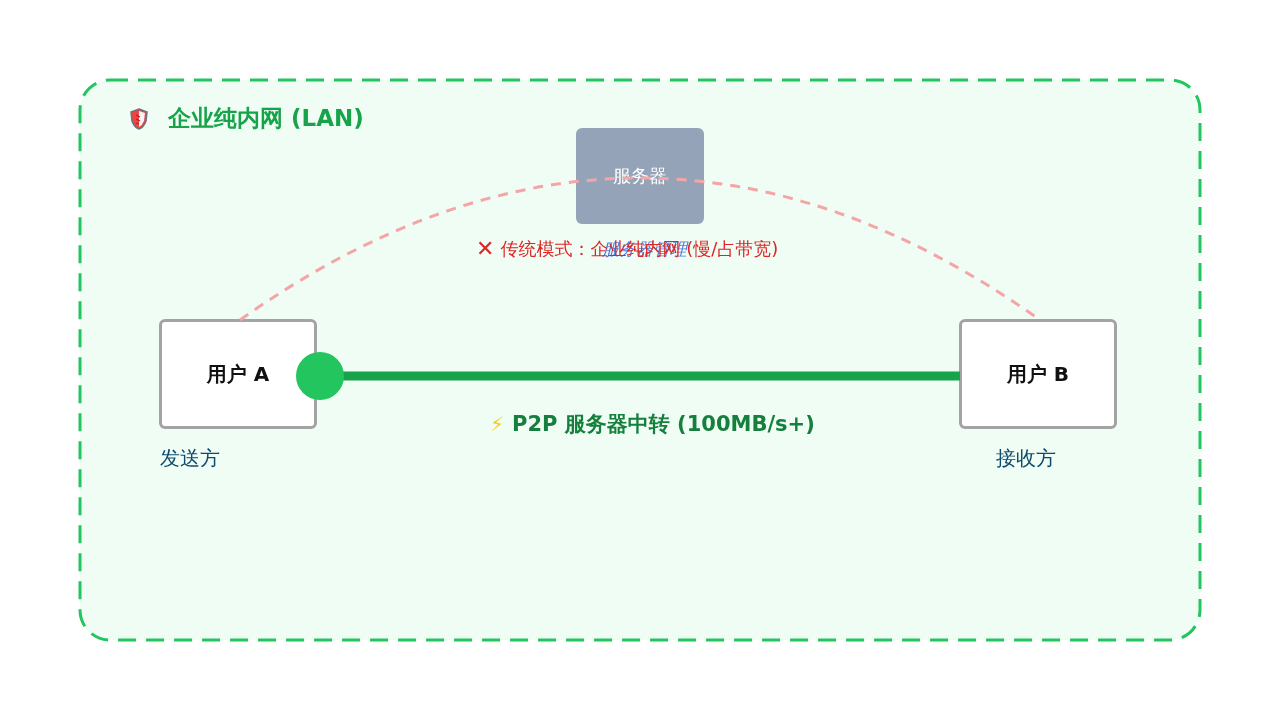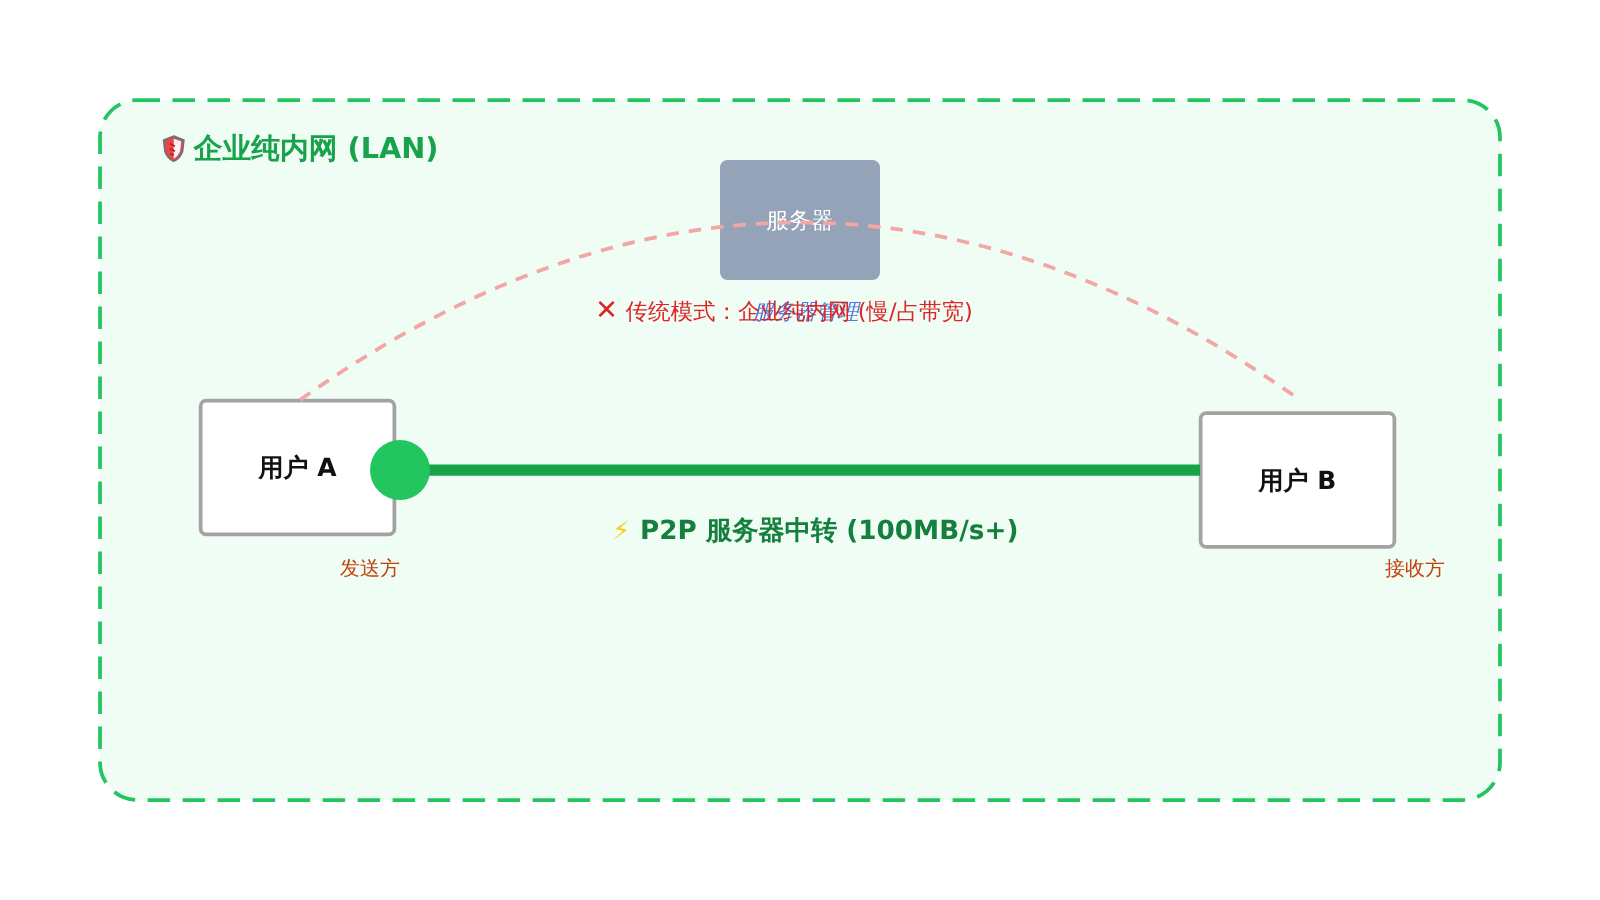"企业纯内网 (LAN)" .lan-title { gap: 7px -> 20px }
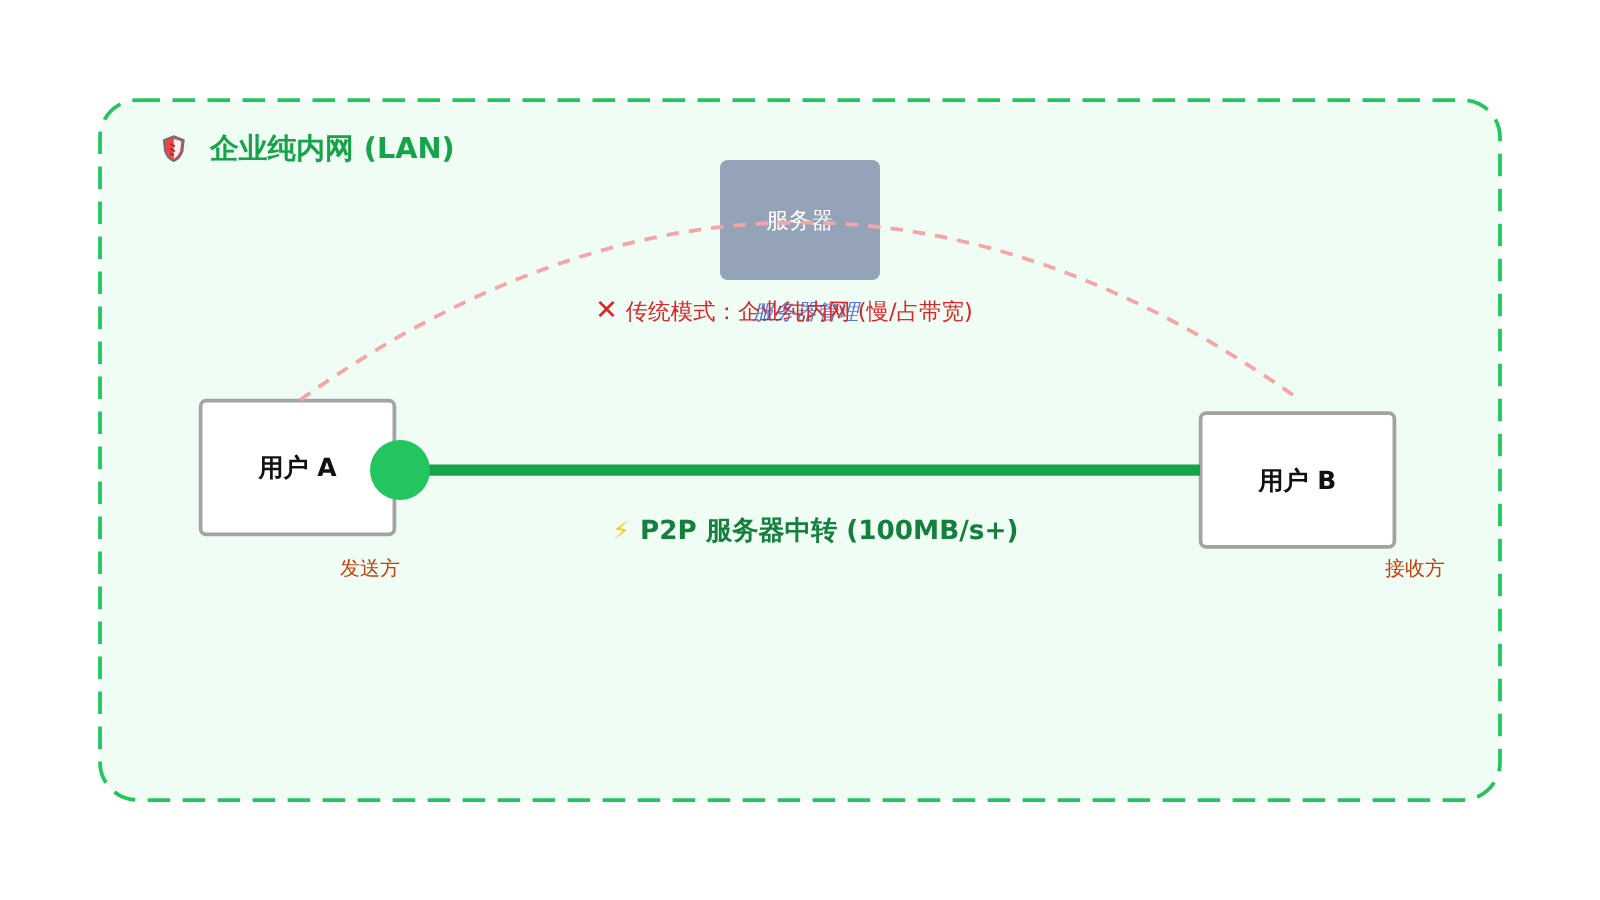"用户 B" .user-b { margin-top: 10px -> none }
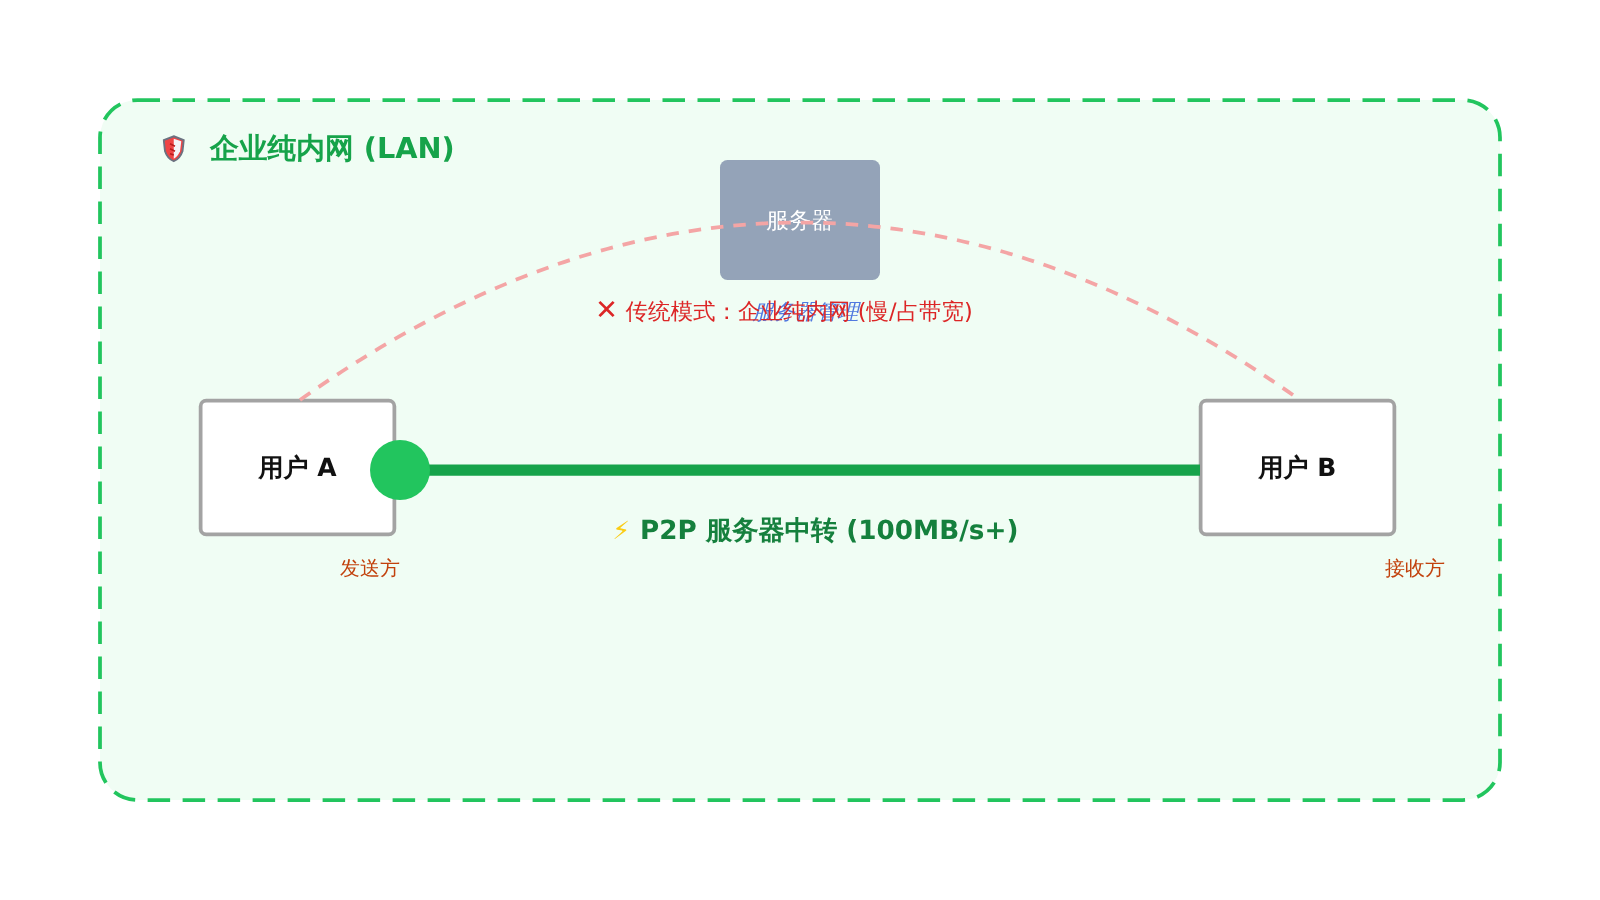"发送方" .role { color: #c2410c -> #0c4a6e; font-size: 16px -> 20px; text-align: right -> left }
